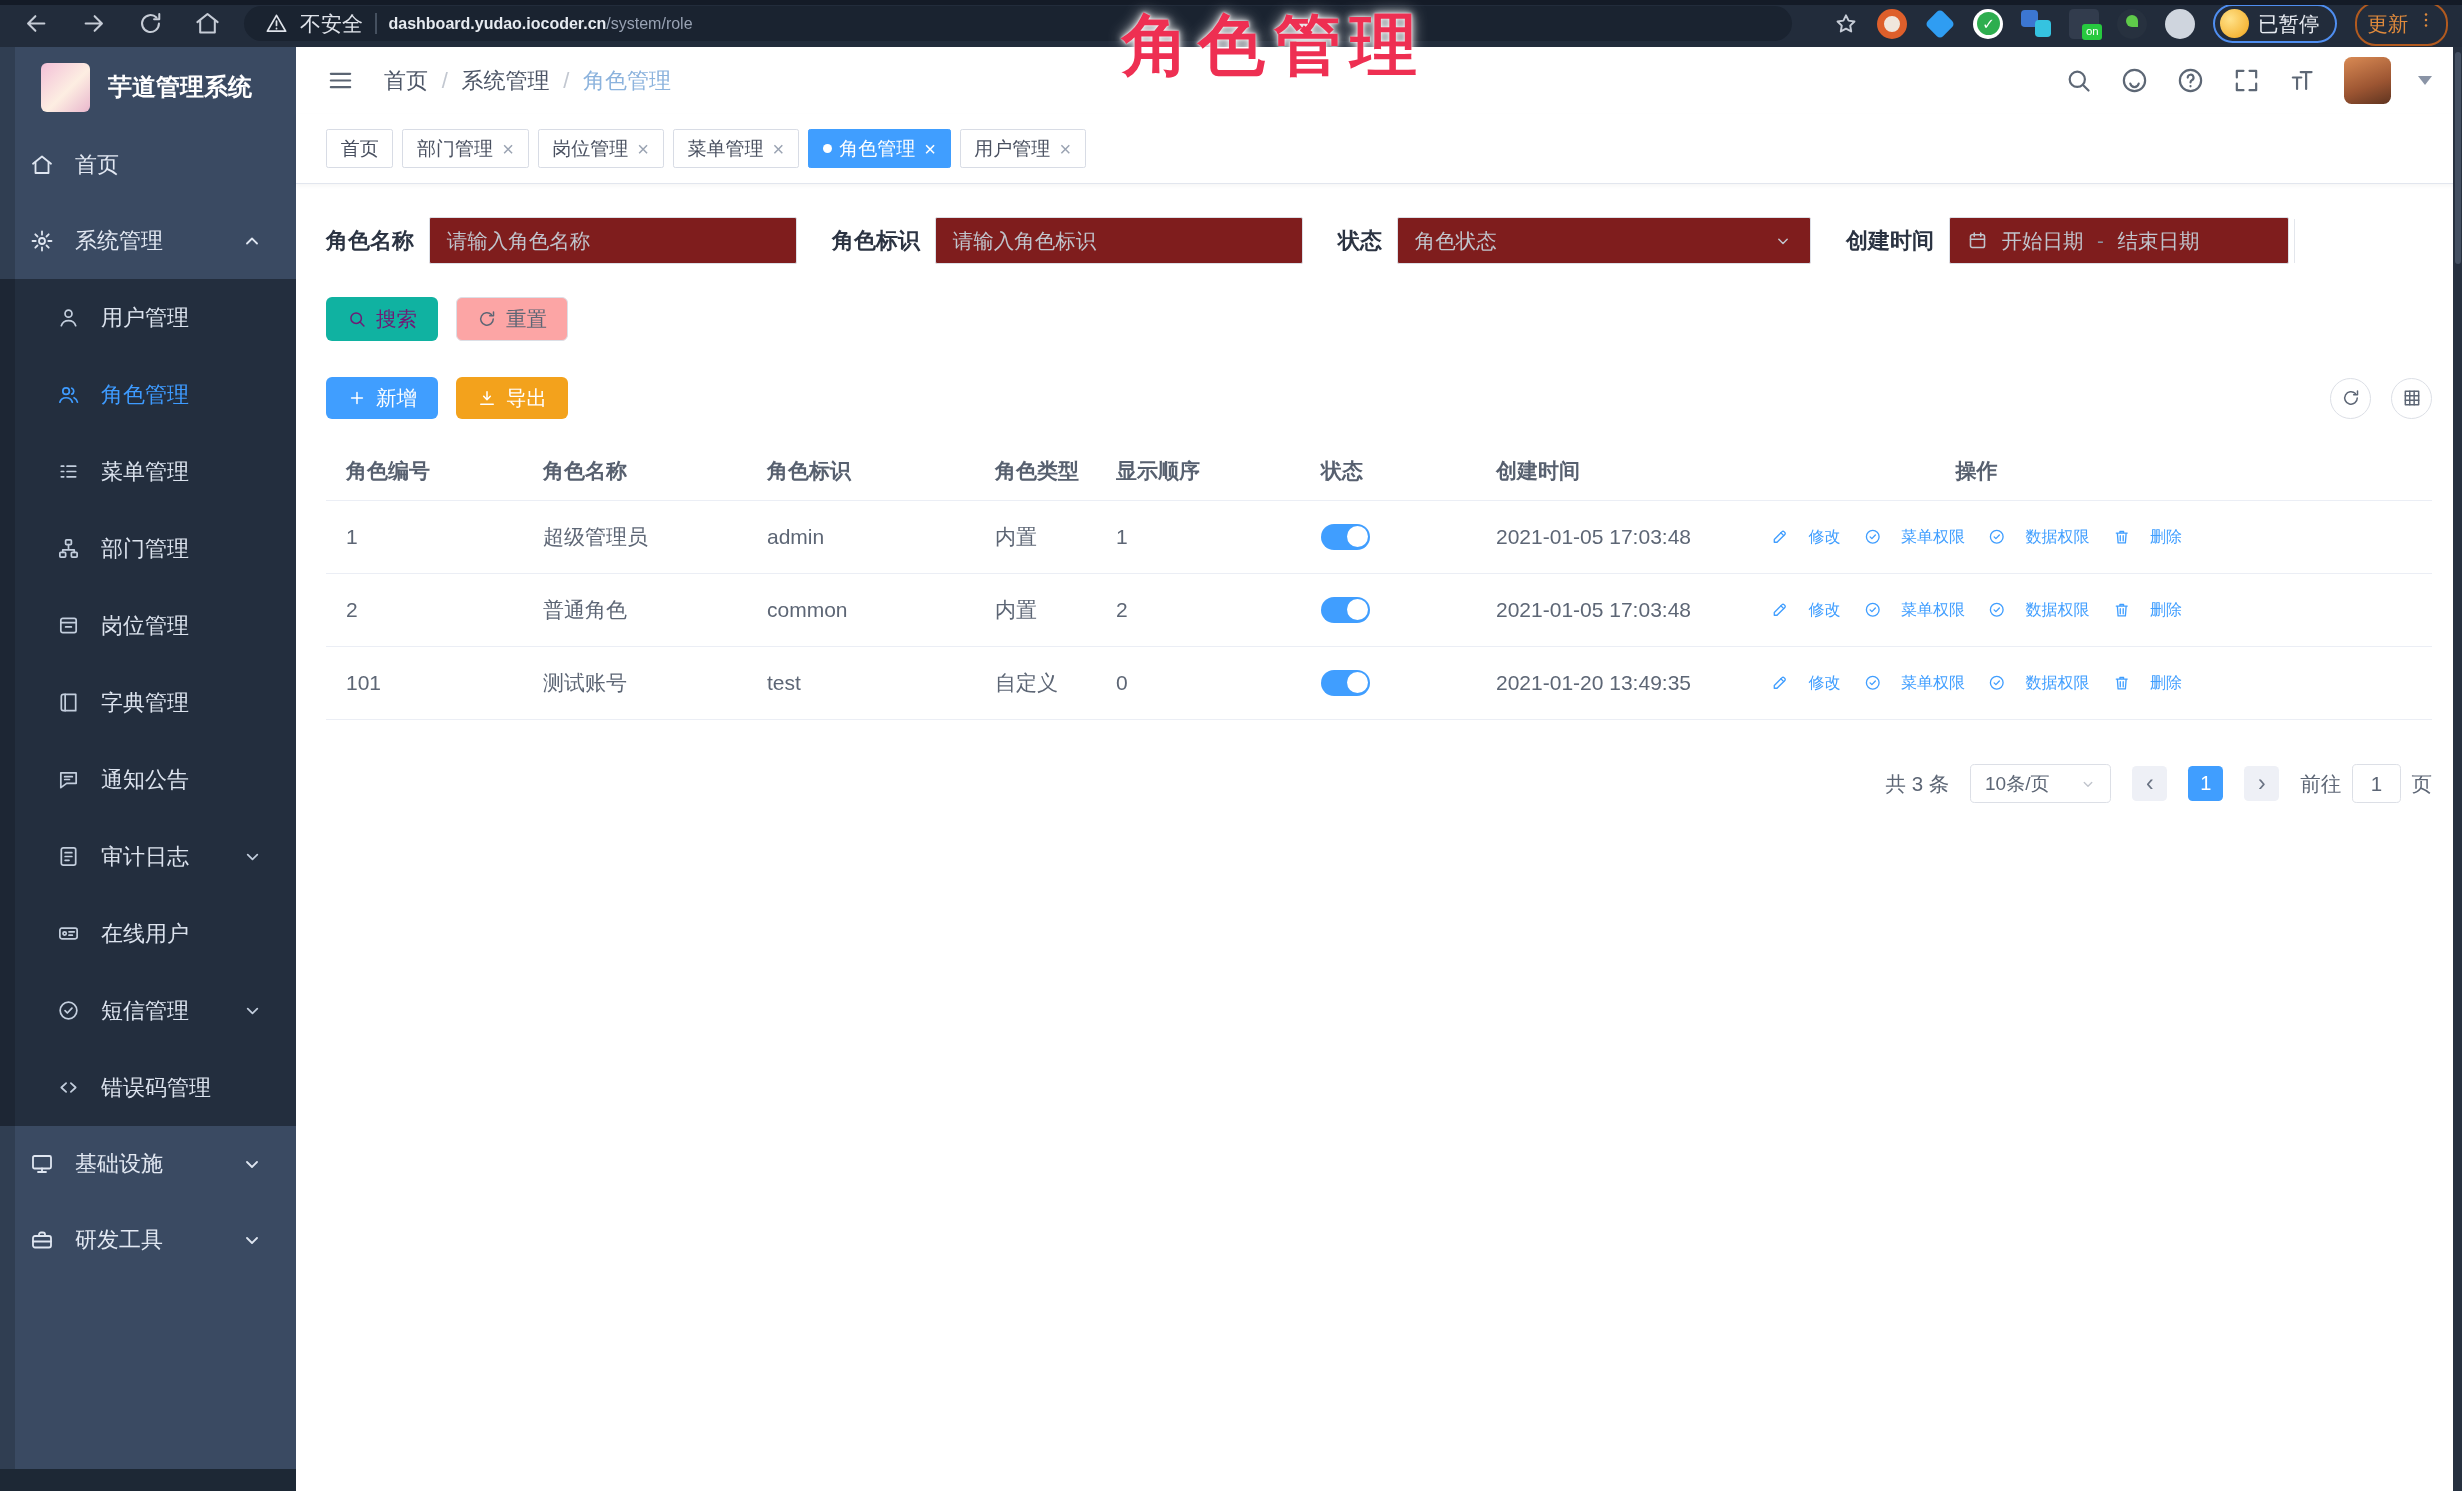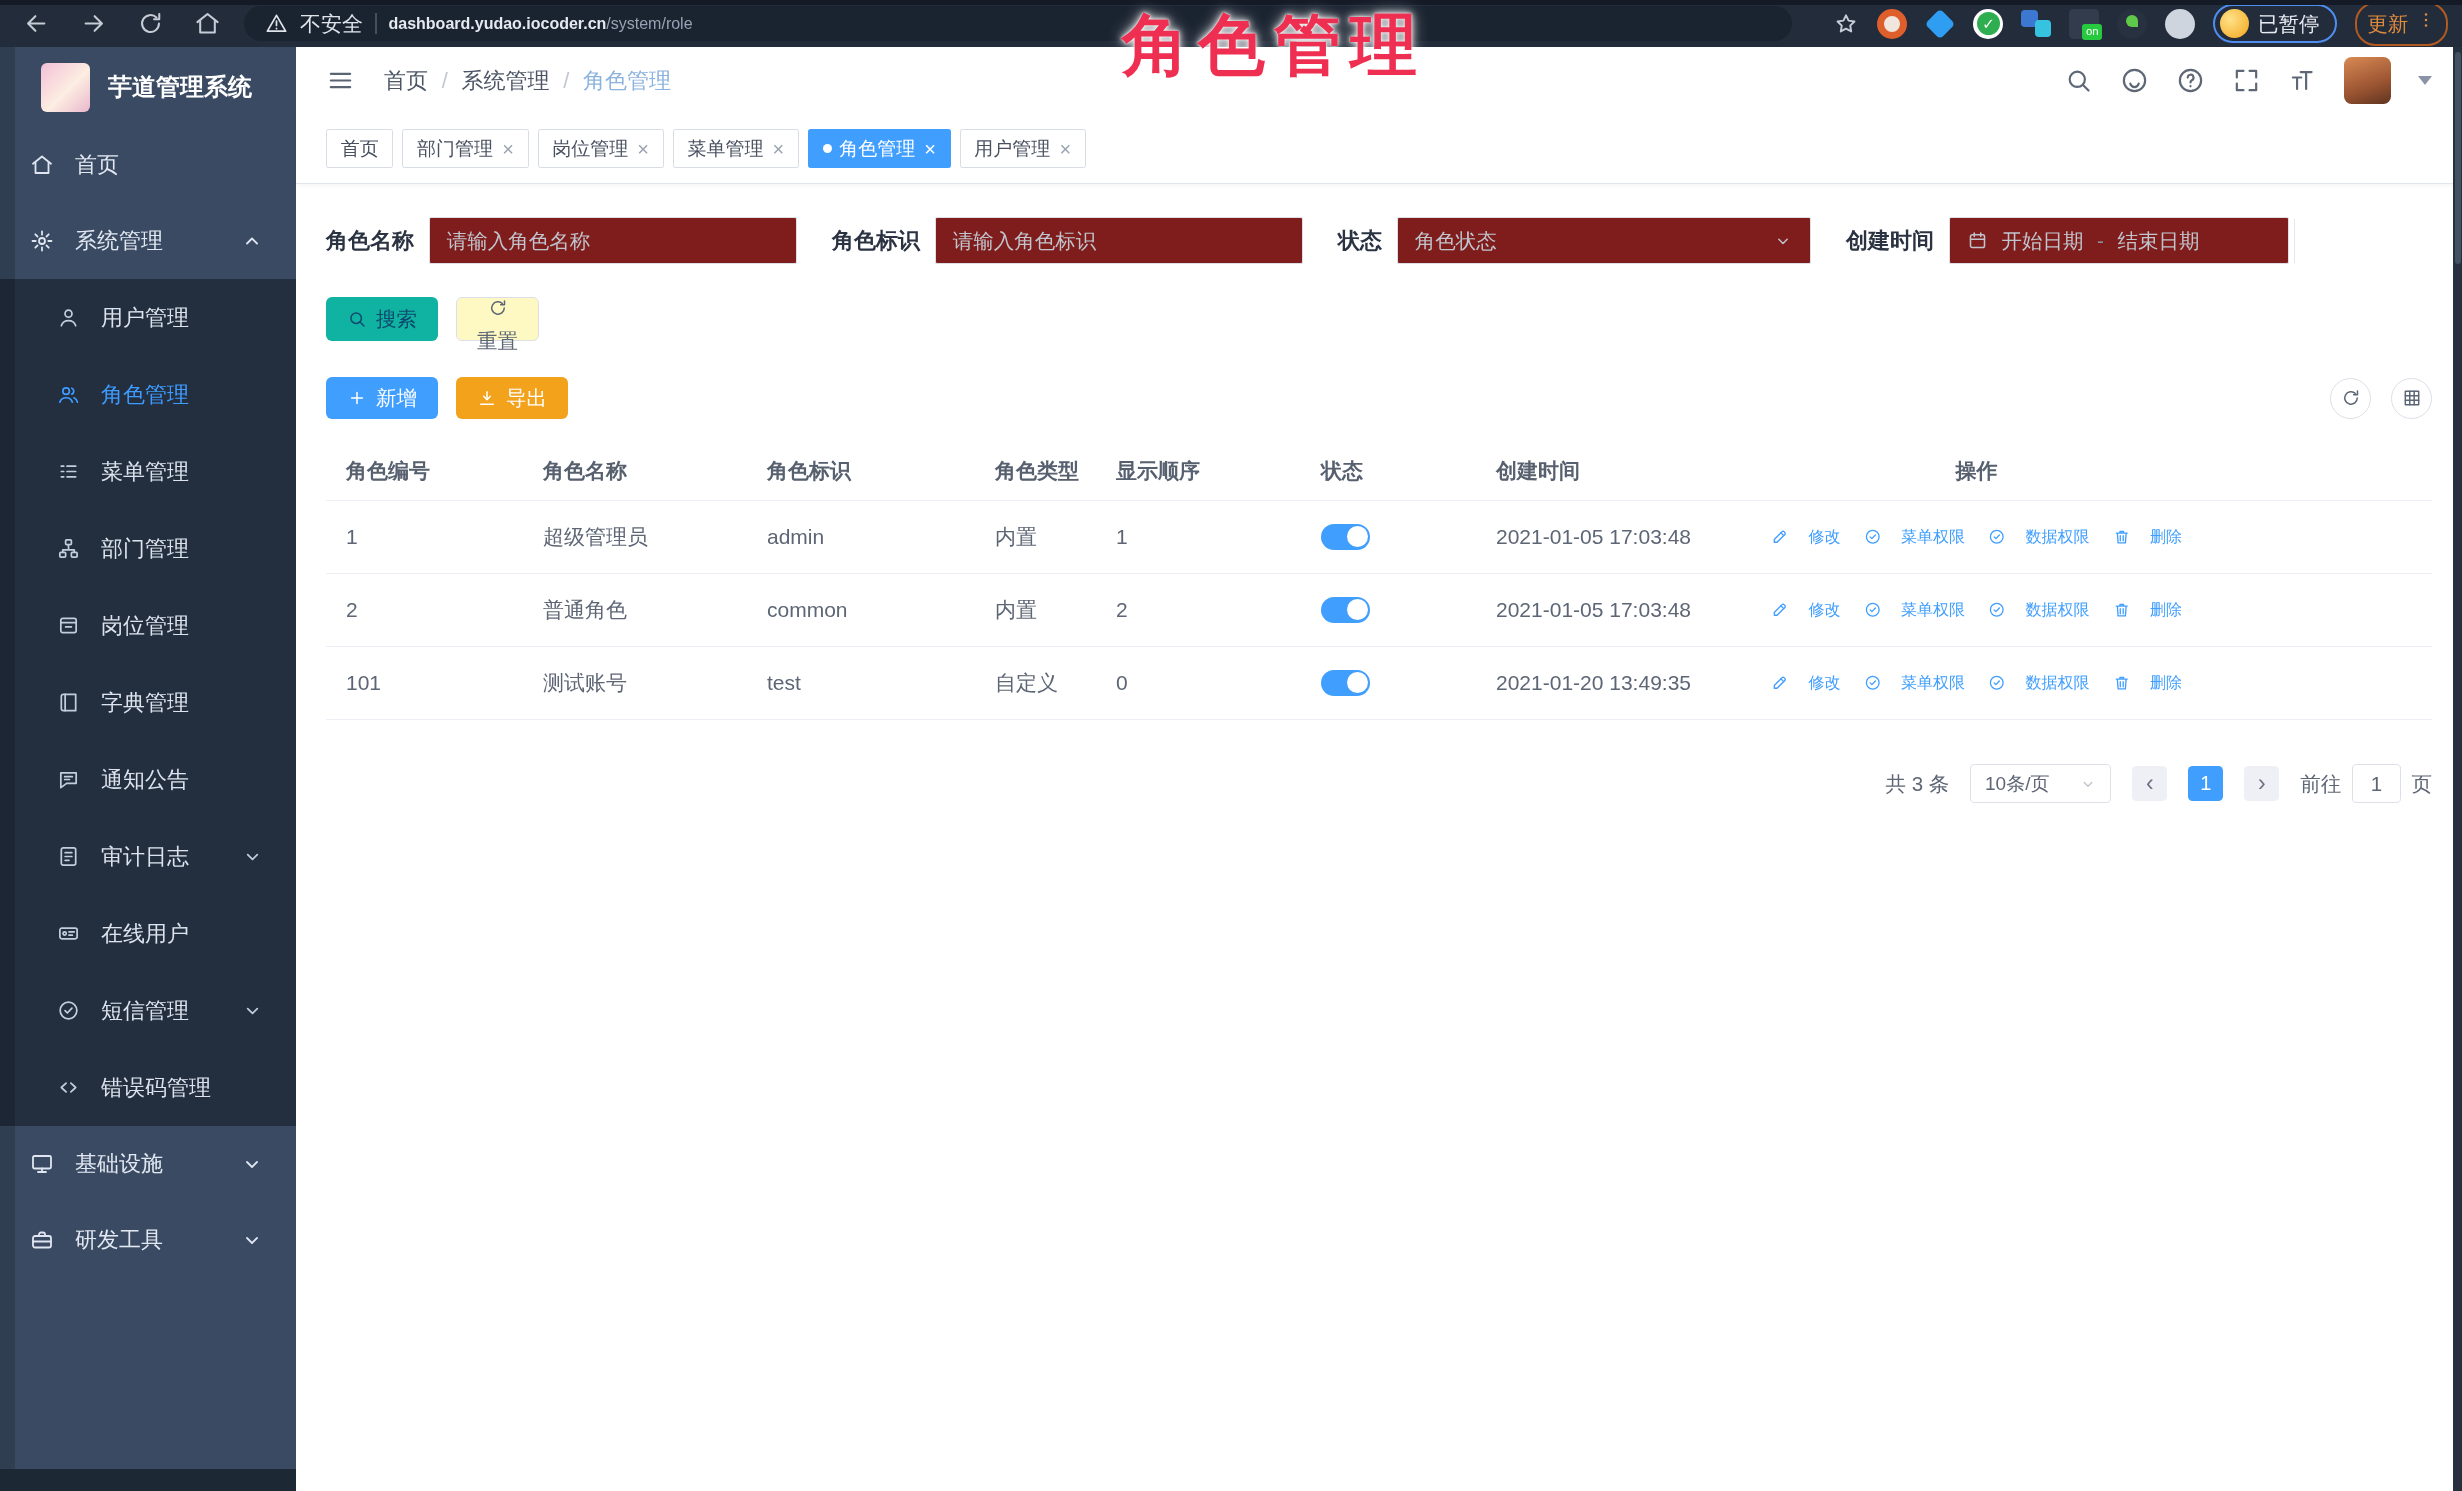"搜索" .btn-search { color: #0c4a6e -> #701a75 }
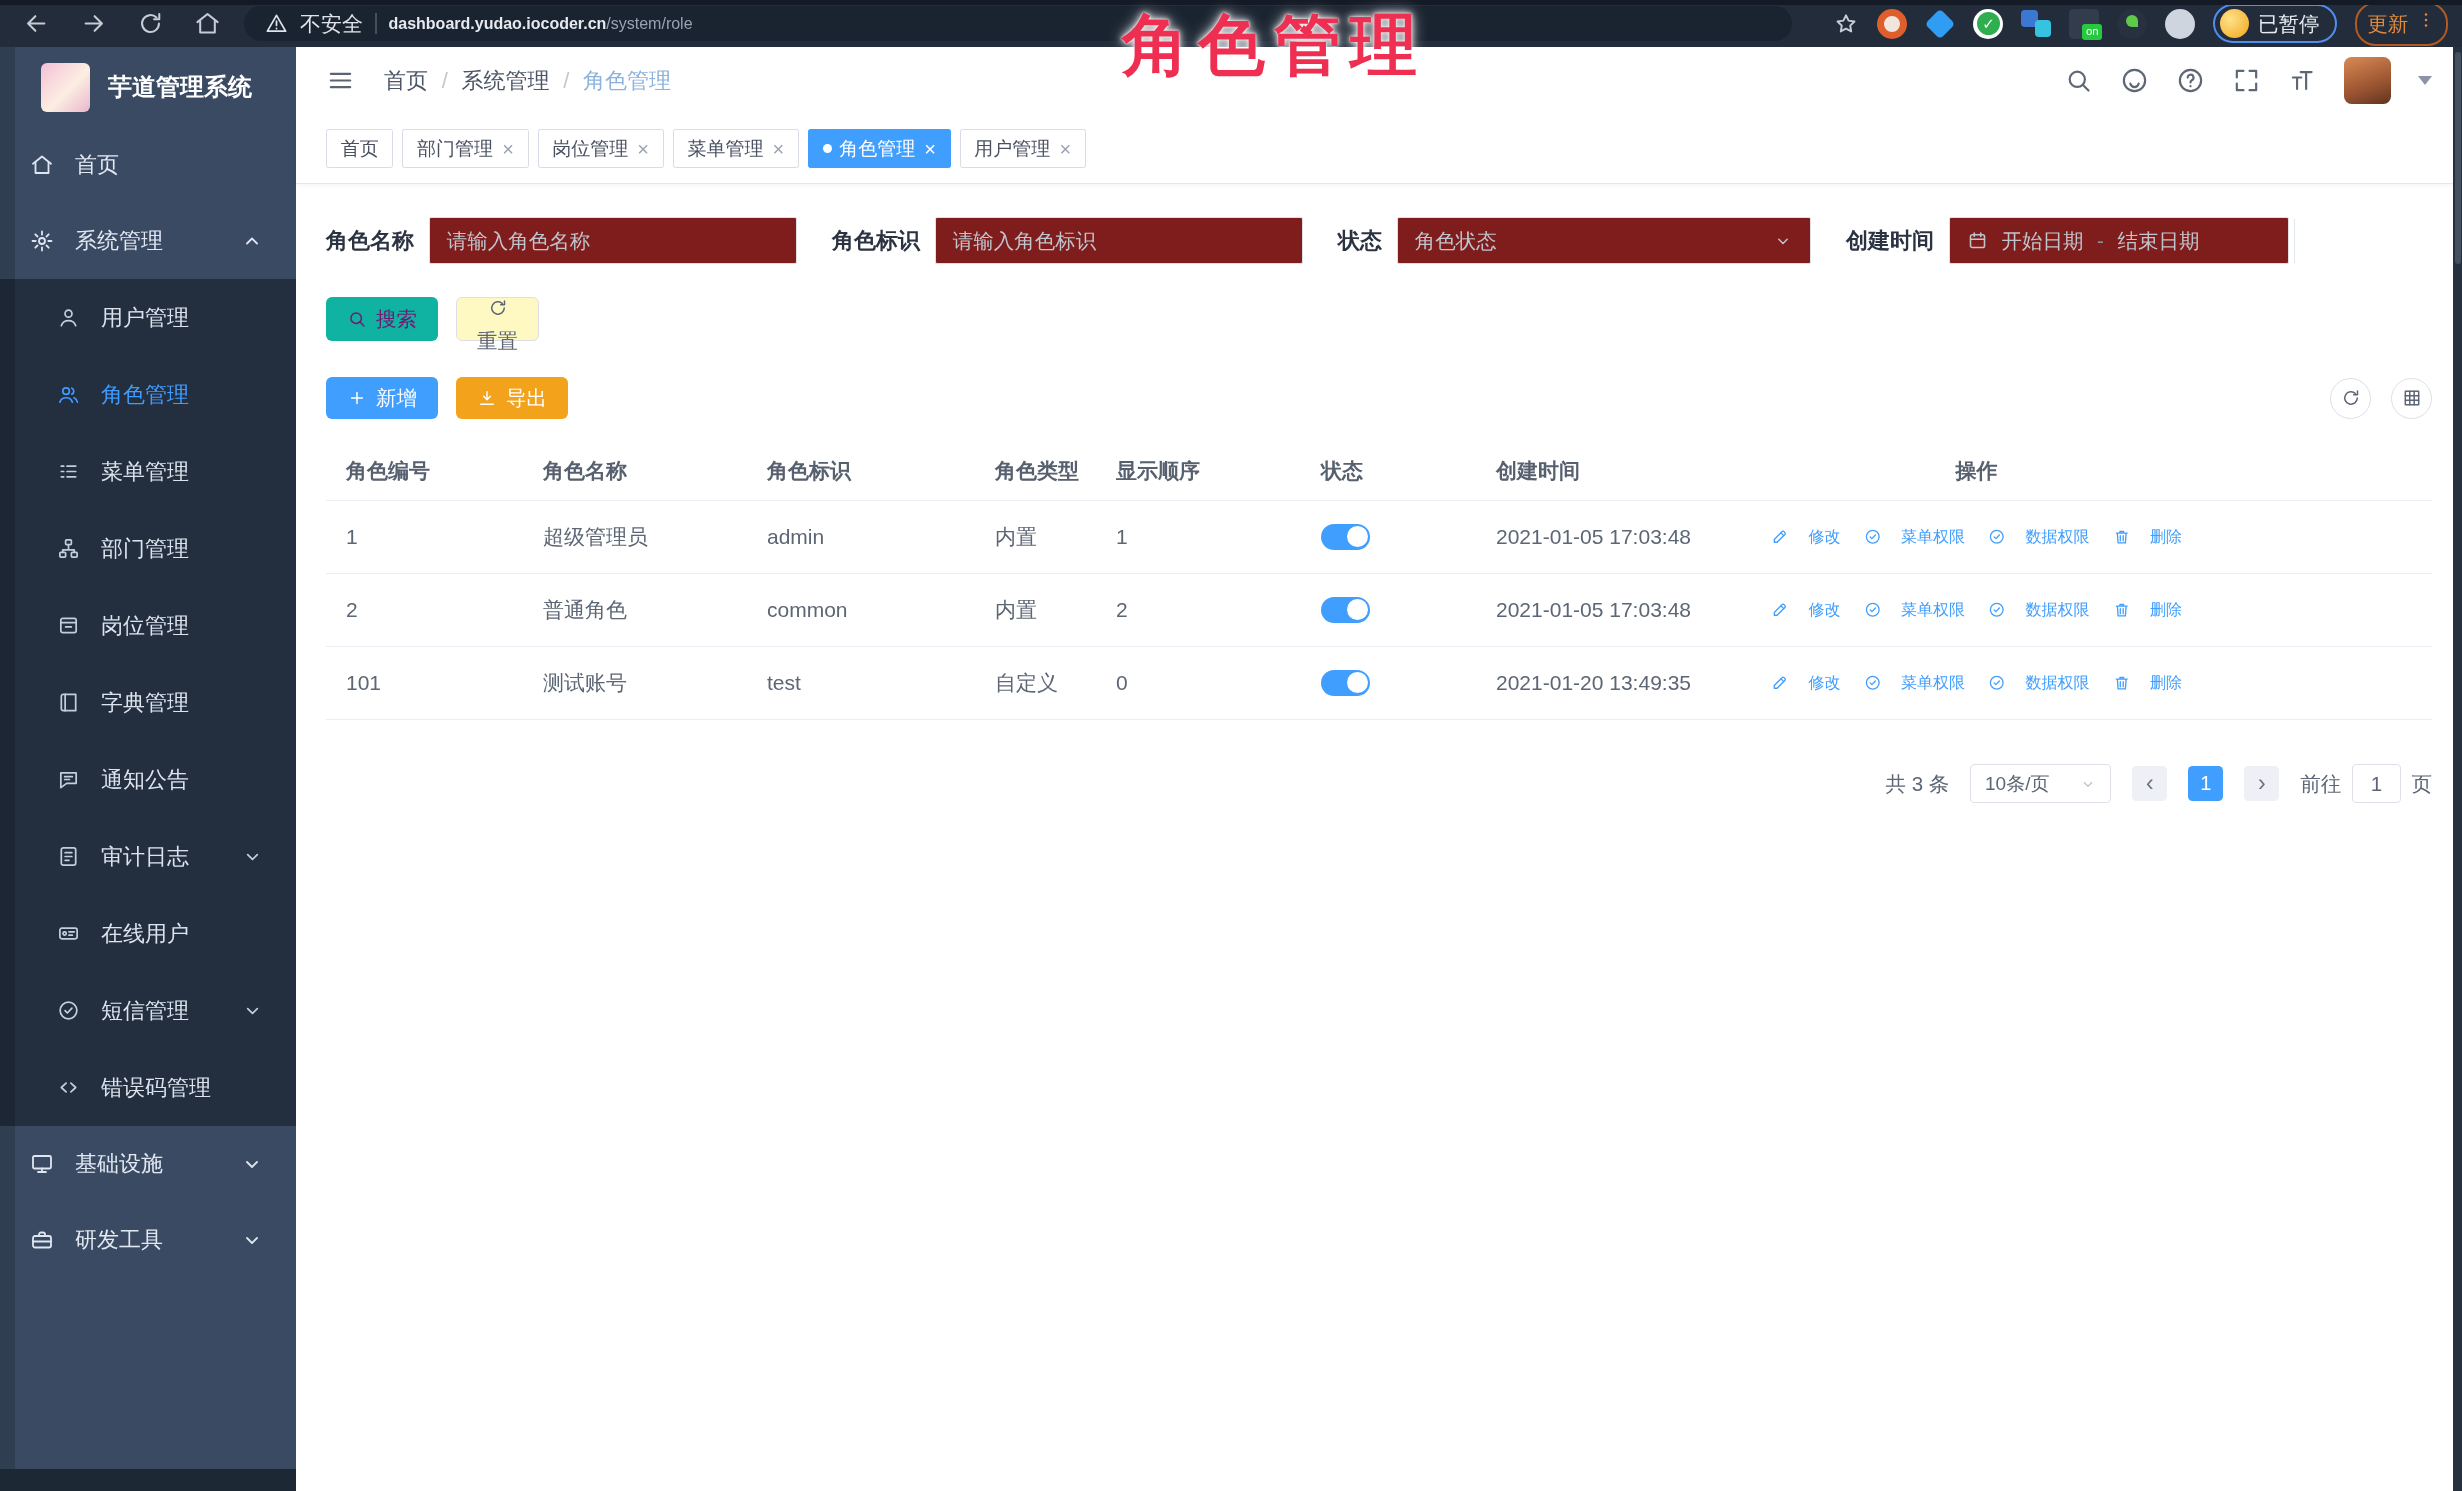"重置" .btn-reset { background: #fef9c3 -> #fca5a5; flex-direction: column -> none }
